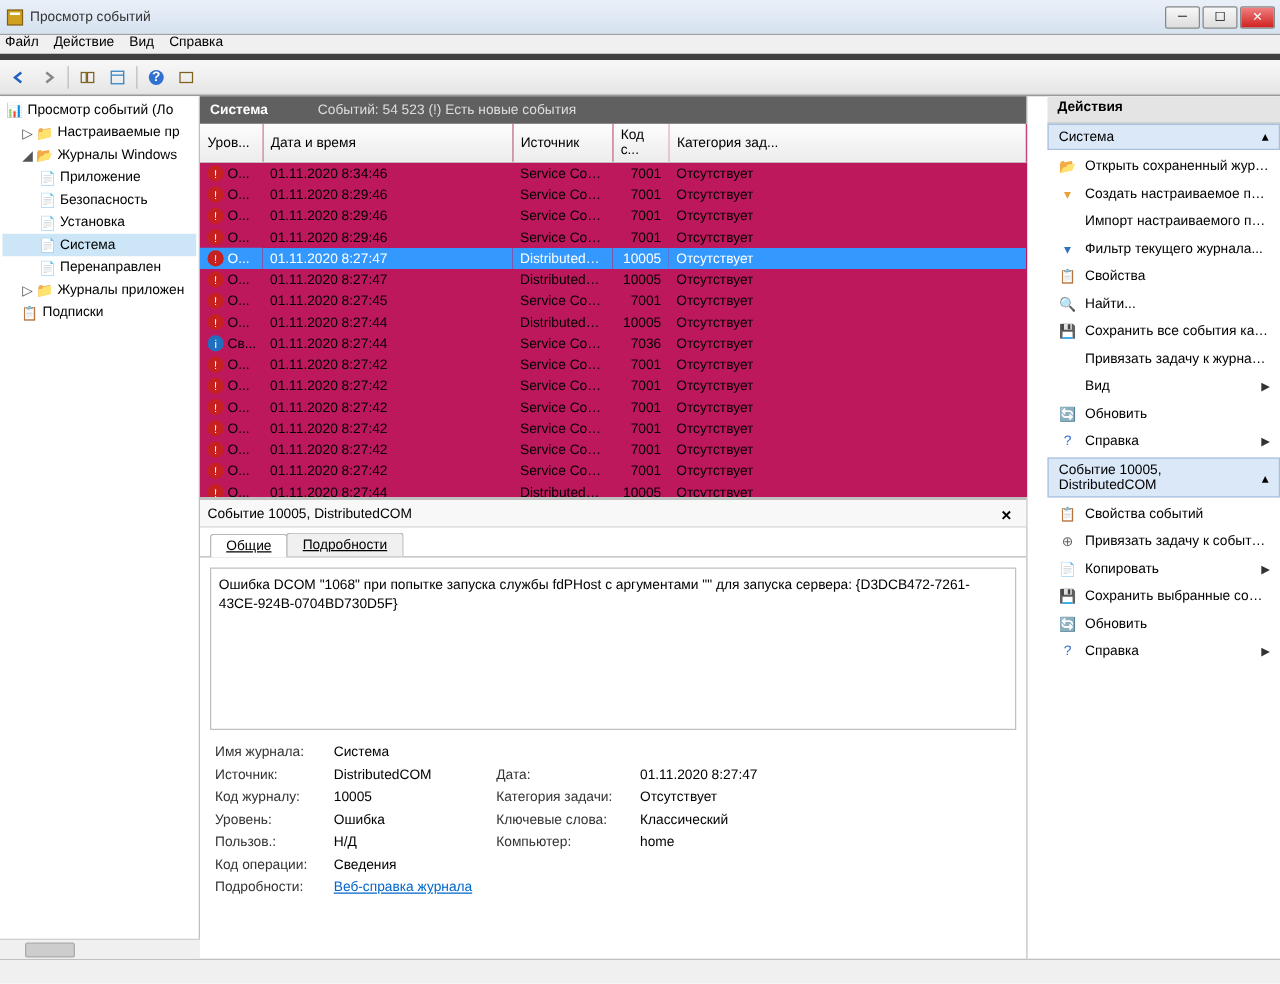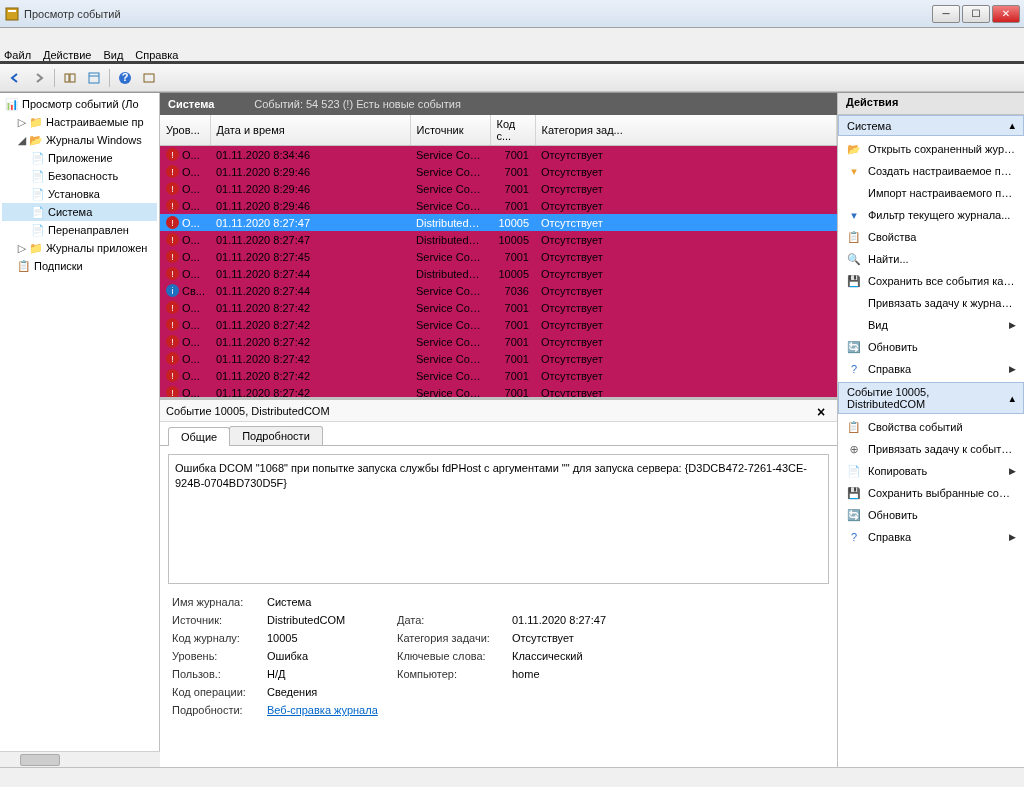"Файл" .menubar { align-items: flex-end -> flex-start; border-bottom: 3px solid #404040 -> 5px solid #404040; height: 36px -> 20px }
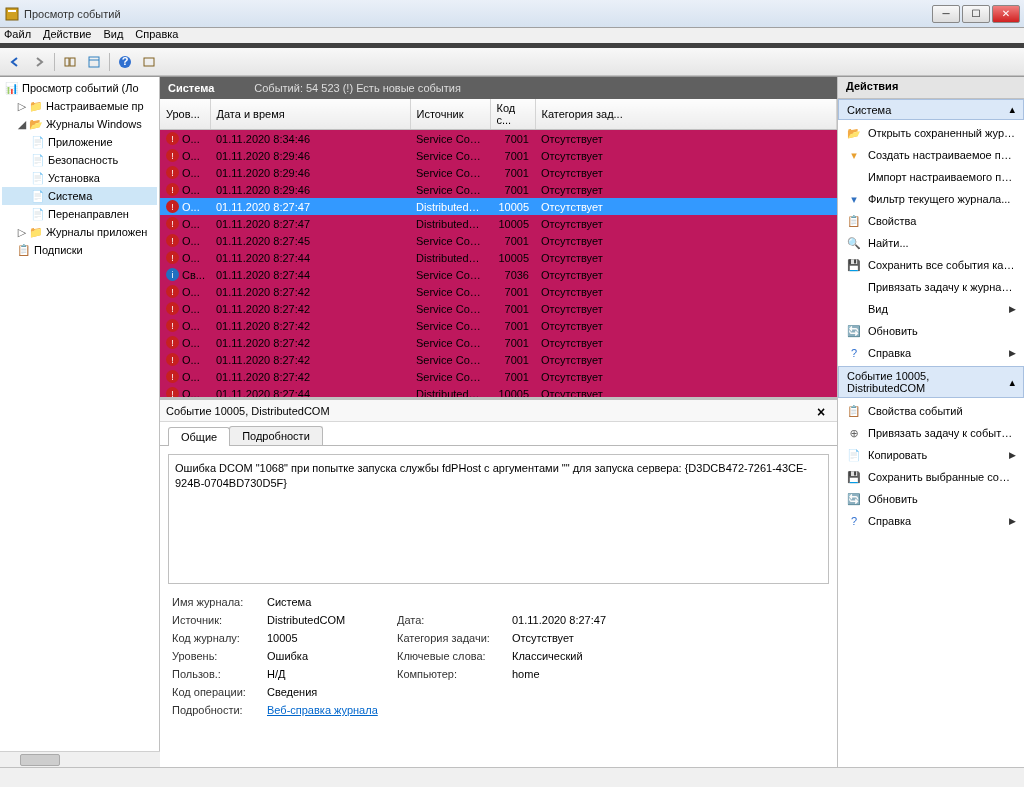"Действия" .actions { margin-left: none -> 16px }
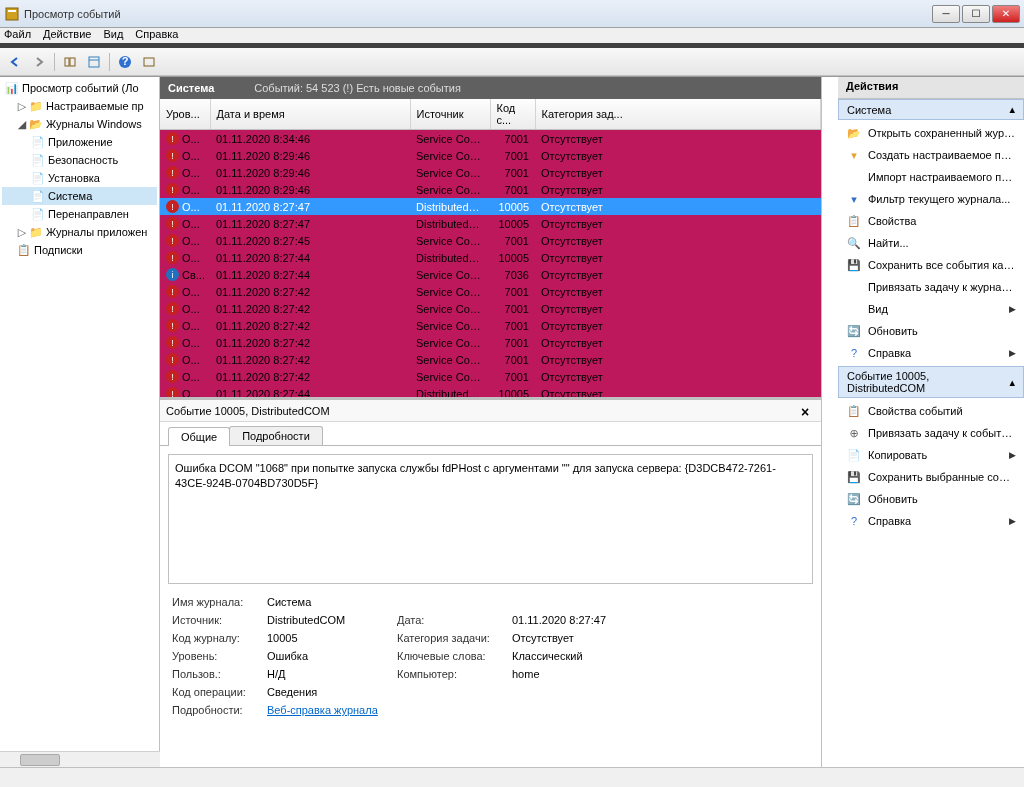"Общие" .tab { text-decoration: none -> underline }
